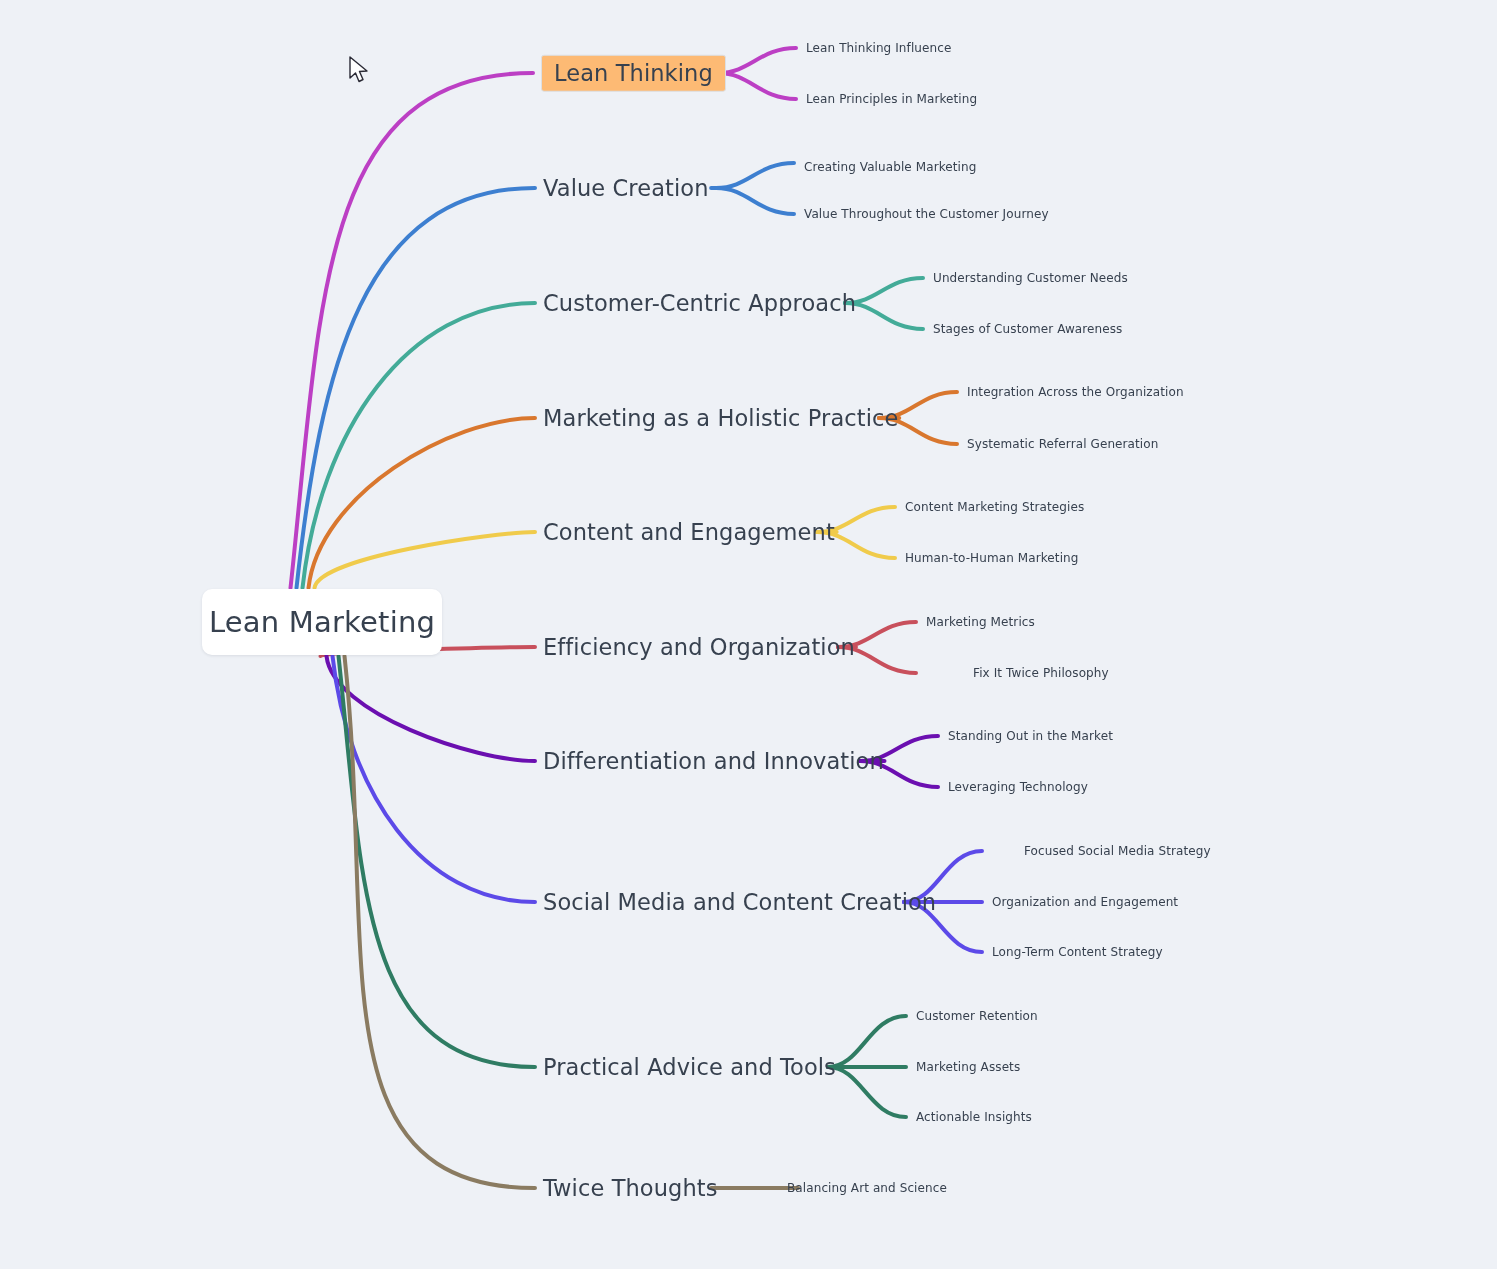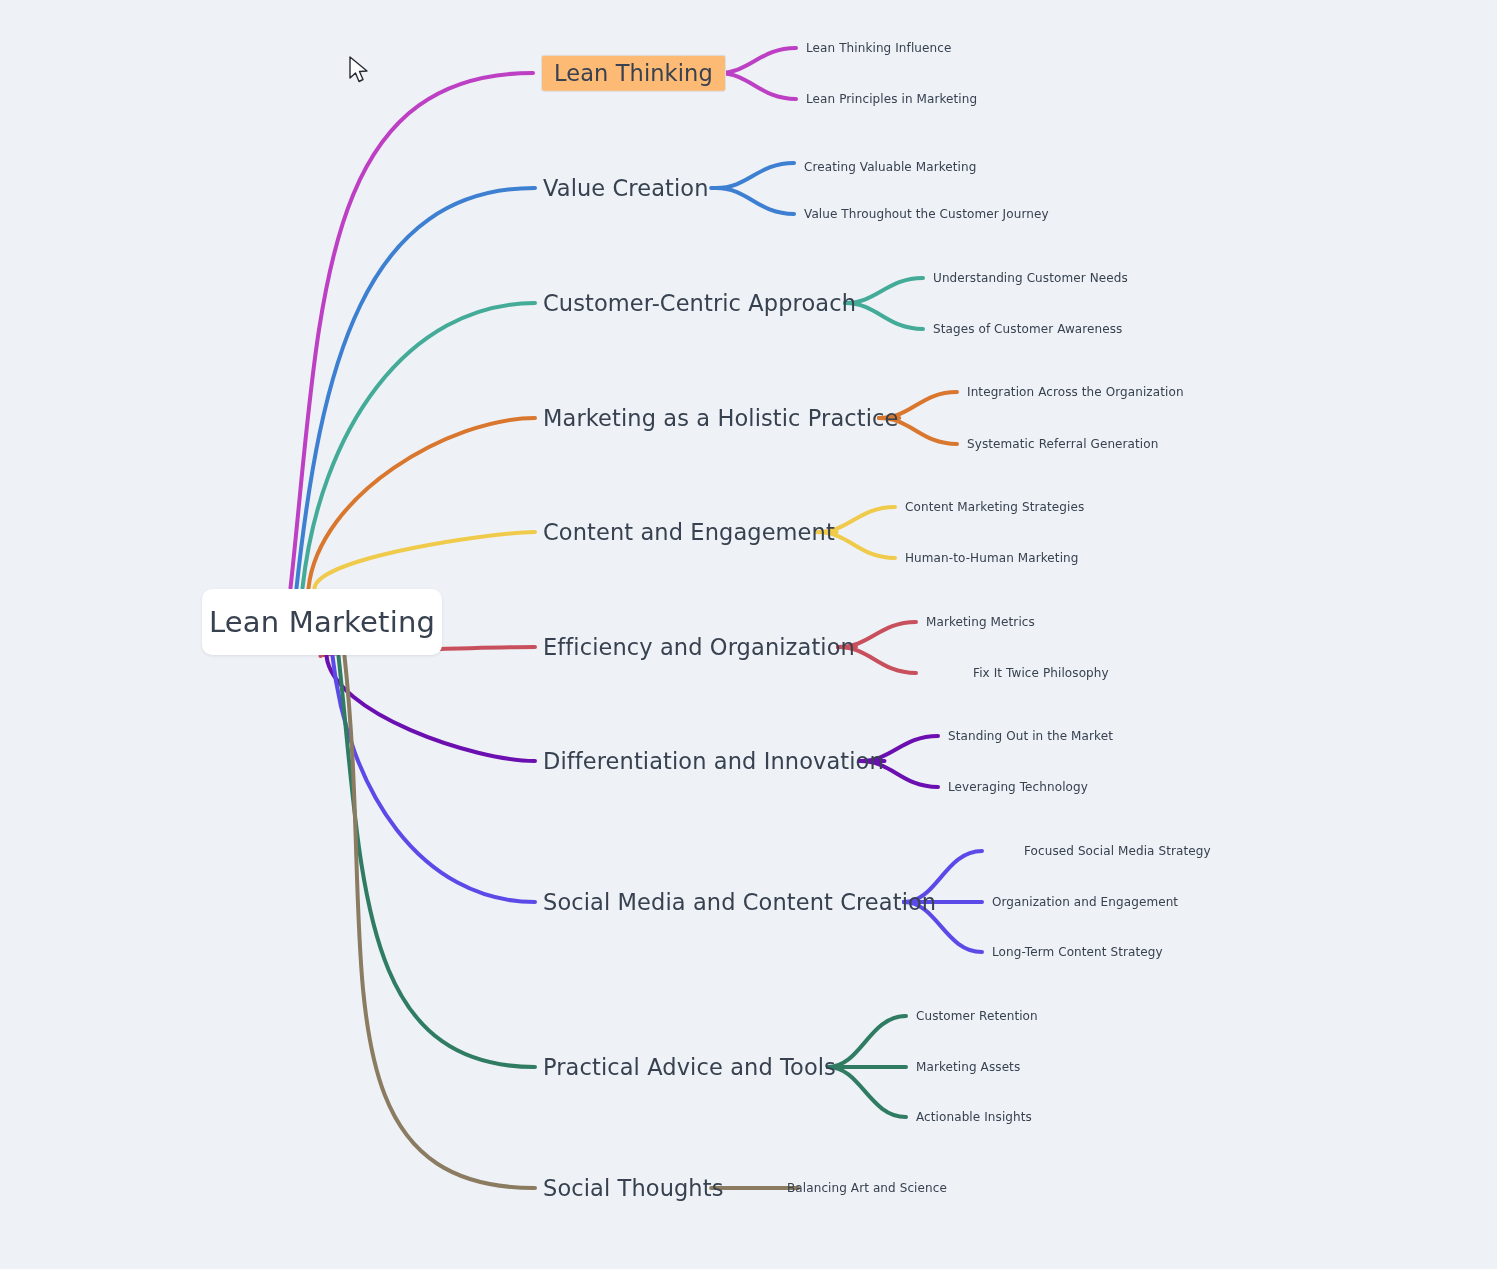"Social Thoughts" span { text: Social -> Twice }
